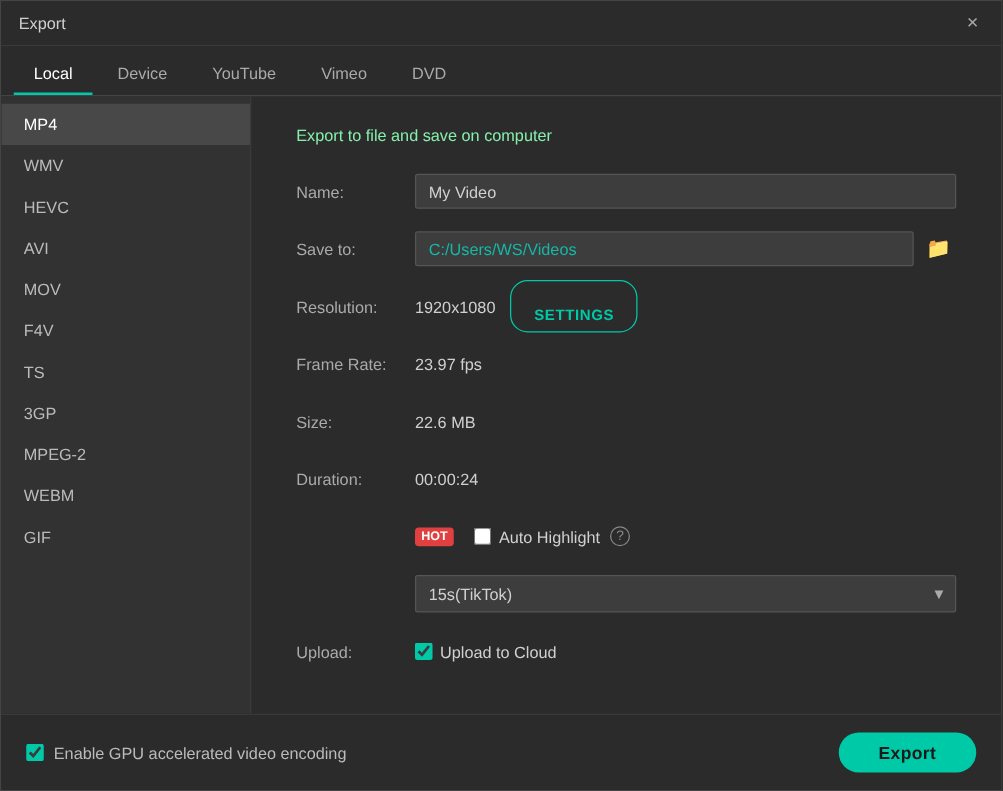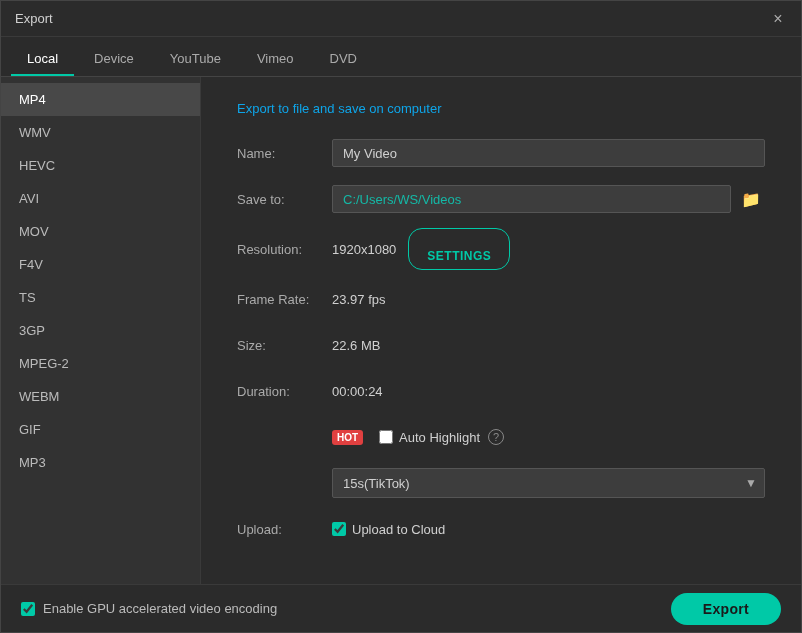"Export to file and save" .export-title { color: #0ea5e9 -> #86efac }
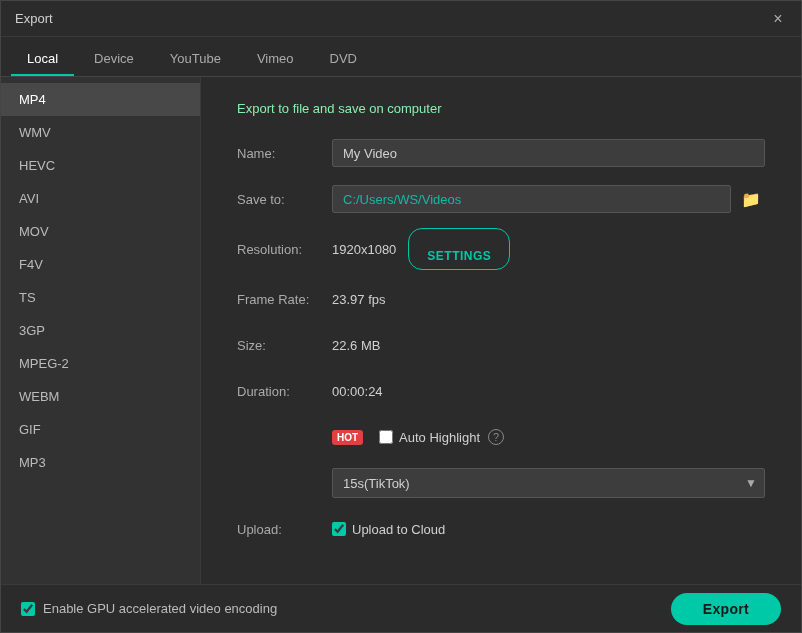"MP3" div.sidebar-item { html: <div>MP3</div> -> none }
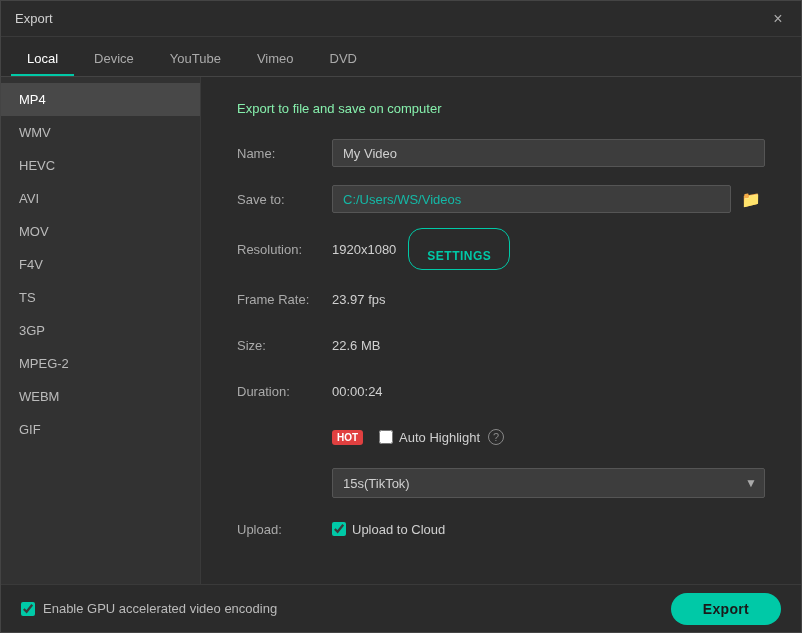"Enable GPU accelerated video encoding" .bottom-bar { height: 48px -> 61px }
